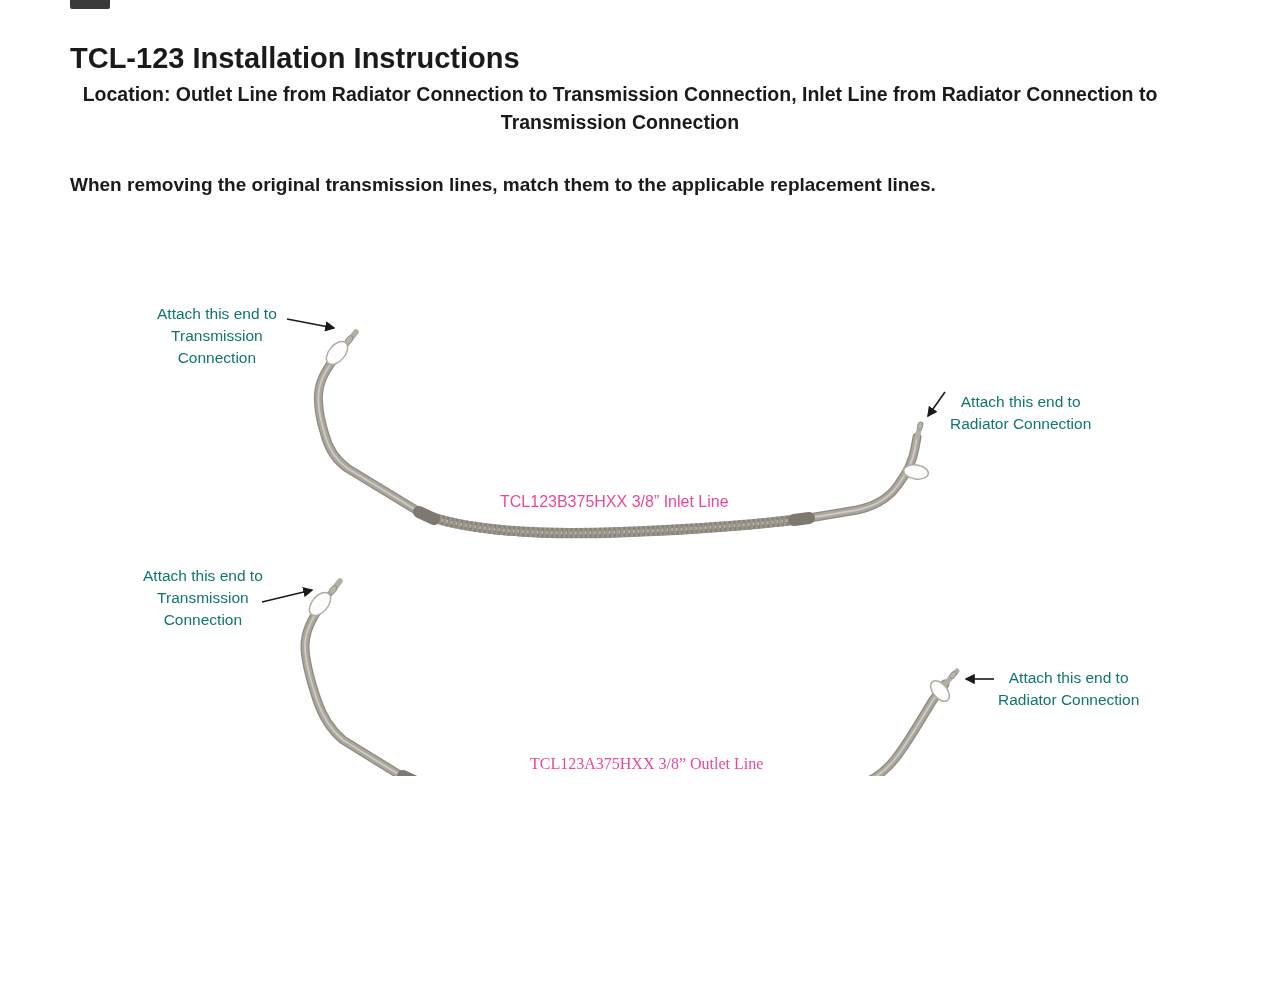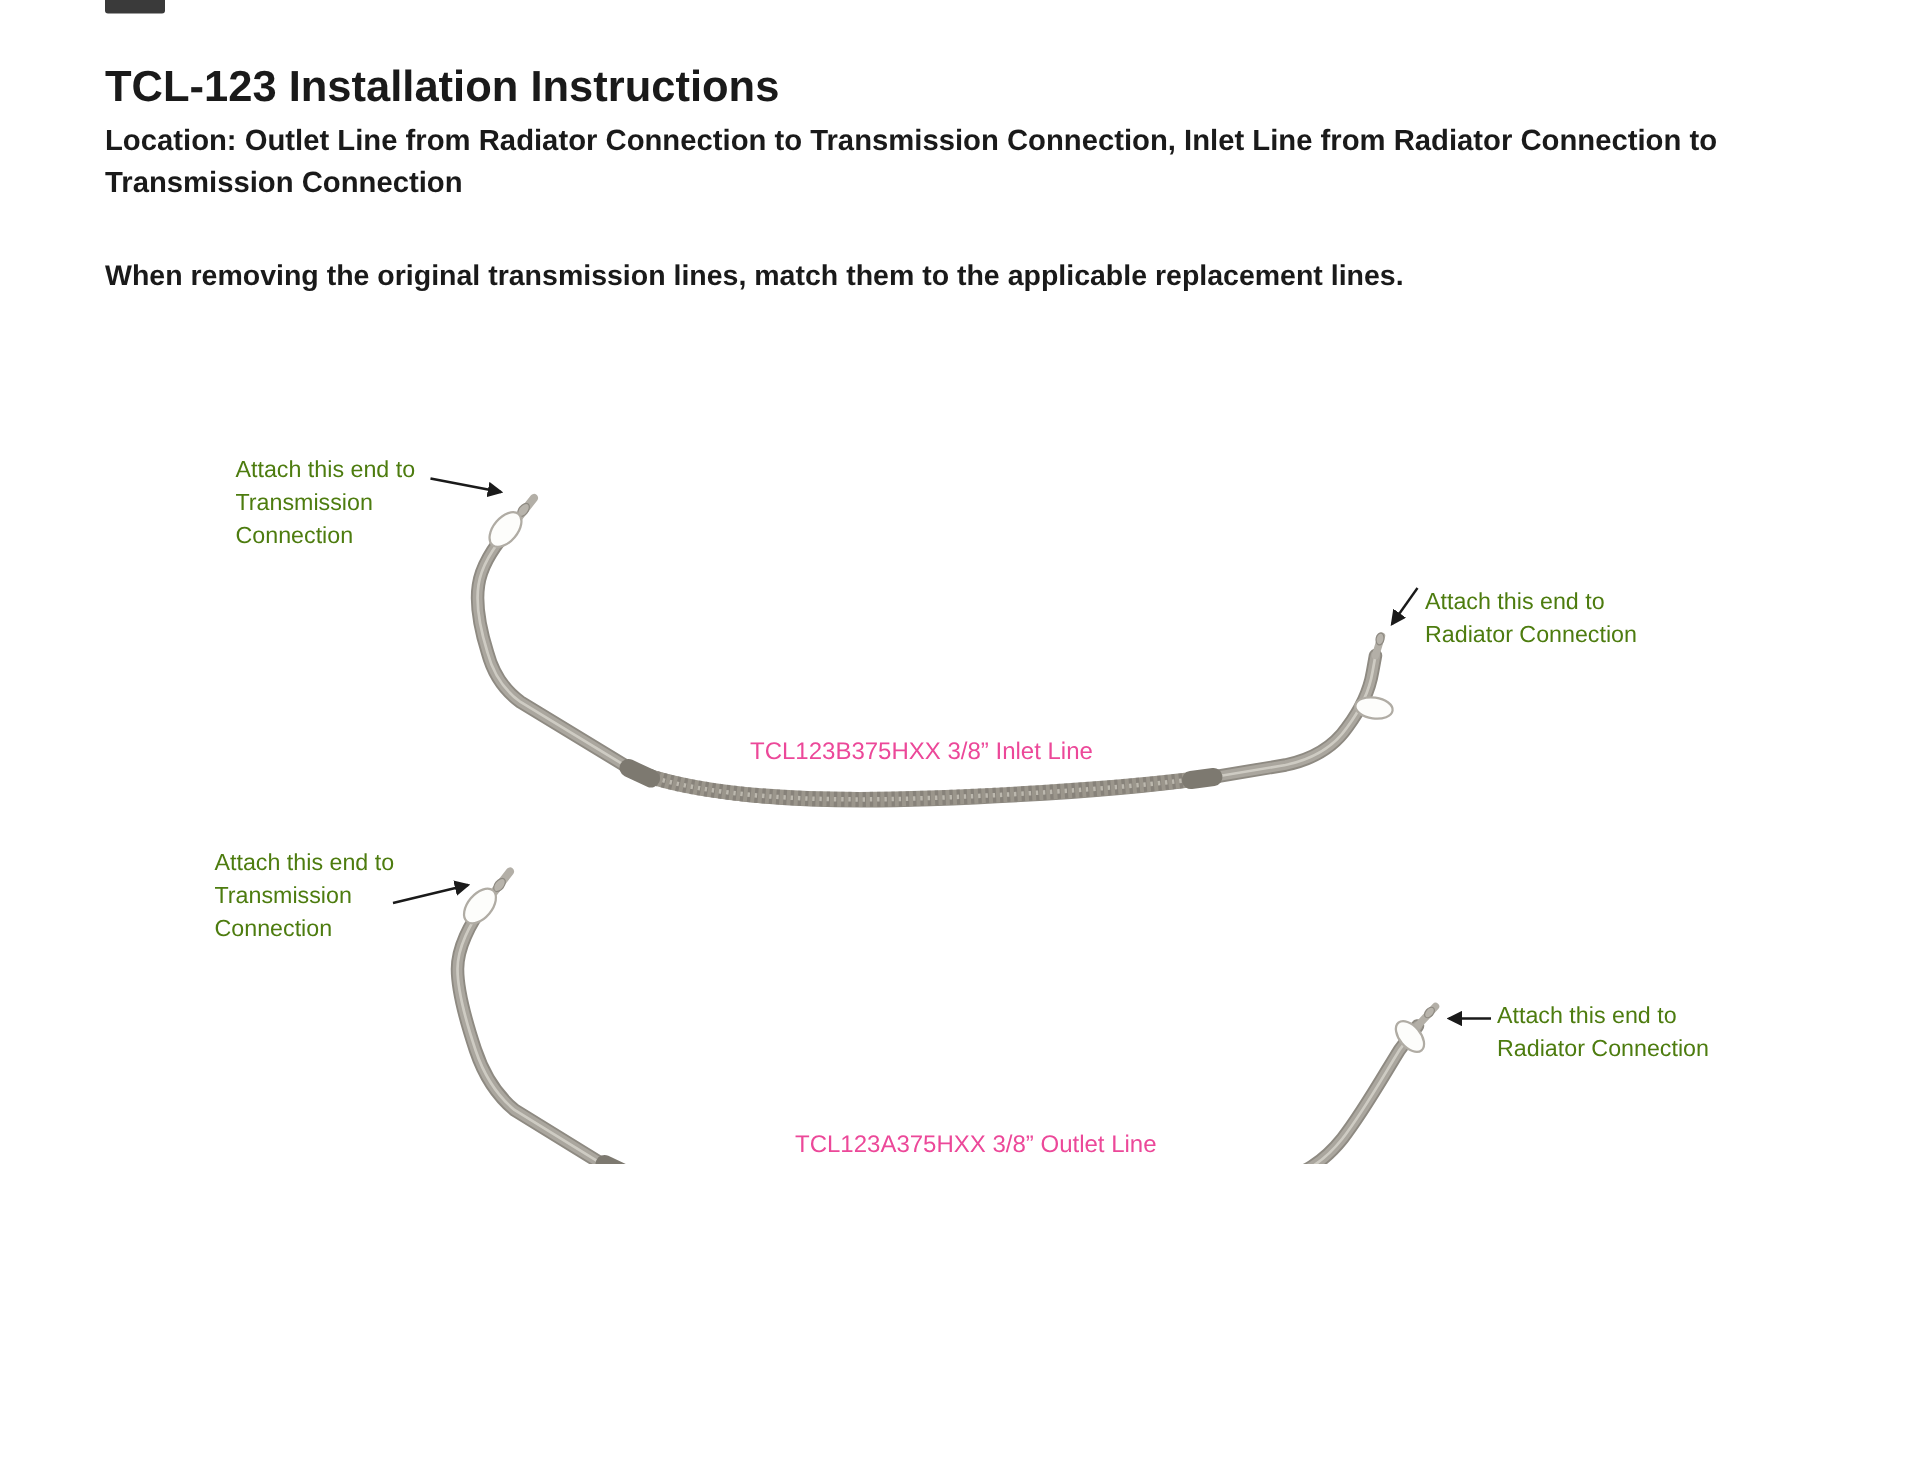"TCL-123 Installation Instructions" .page { text-align: none -> center }
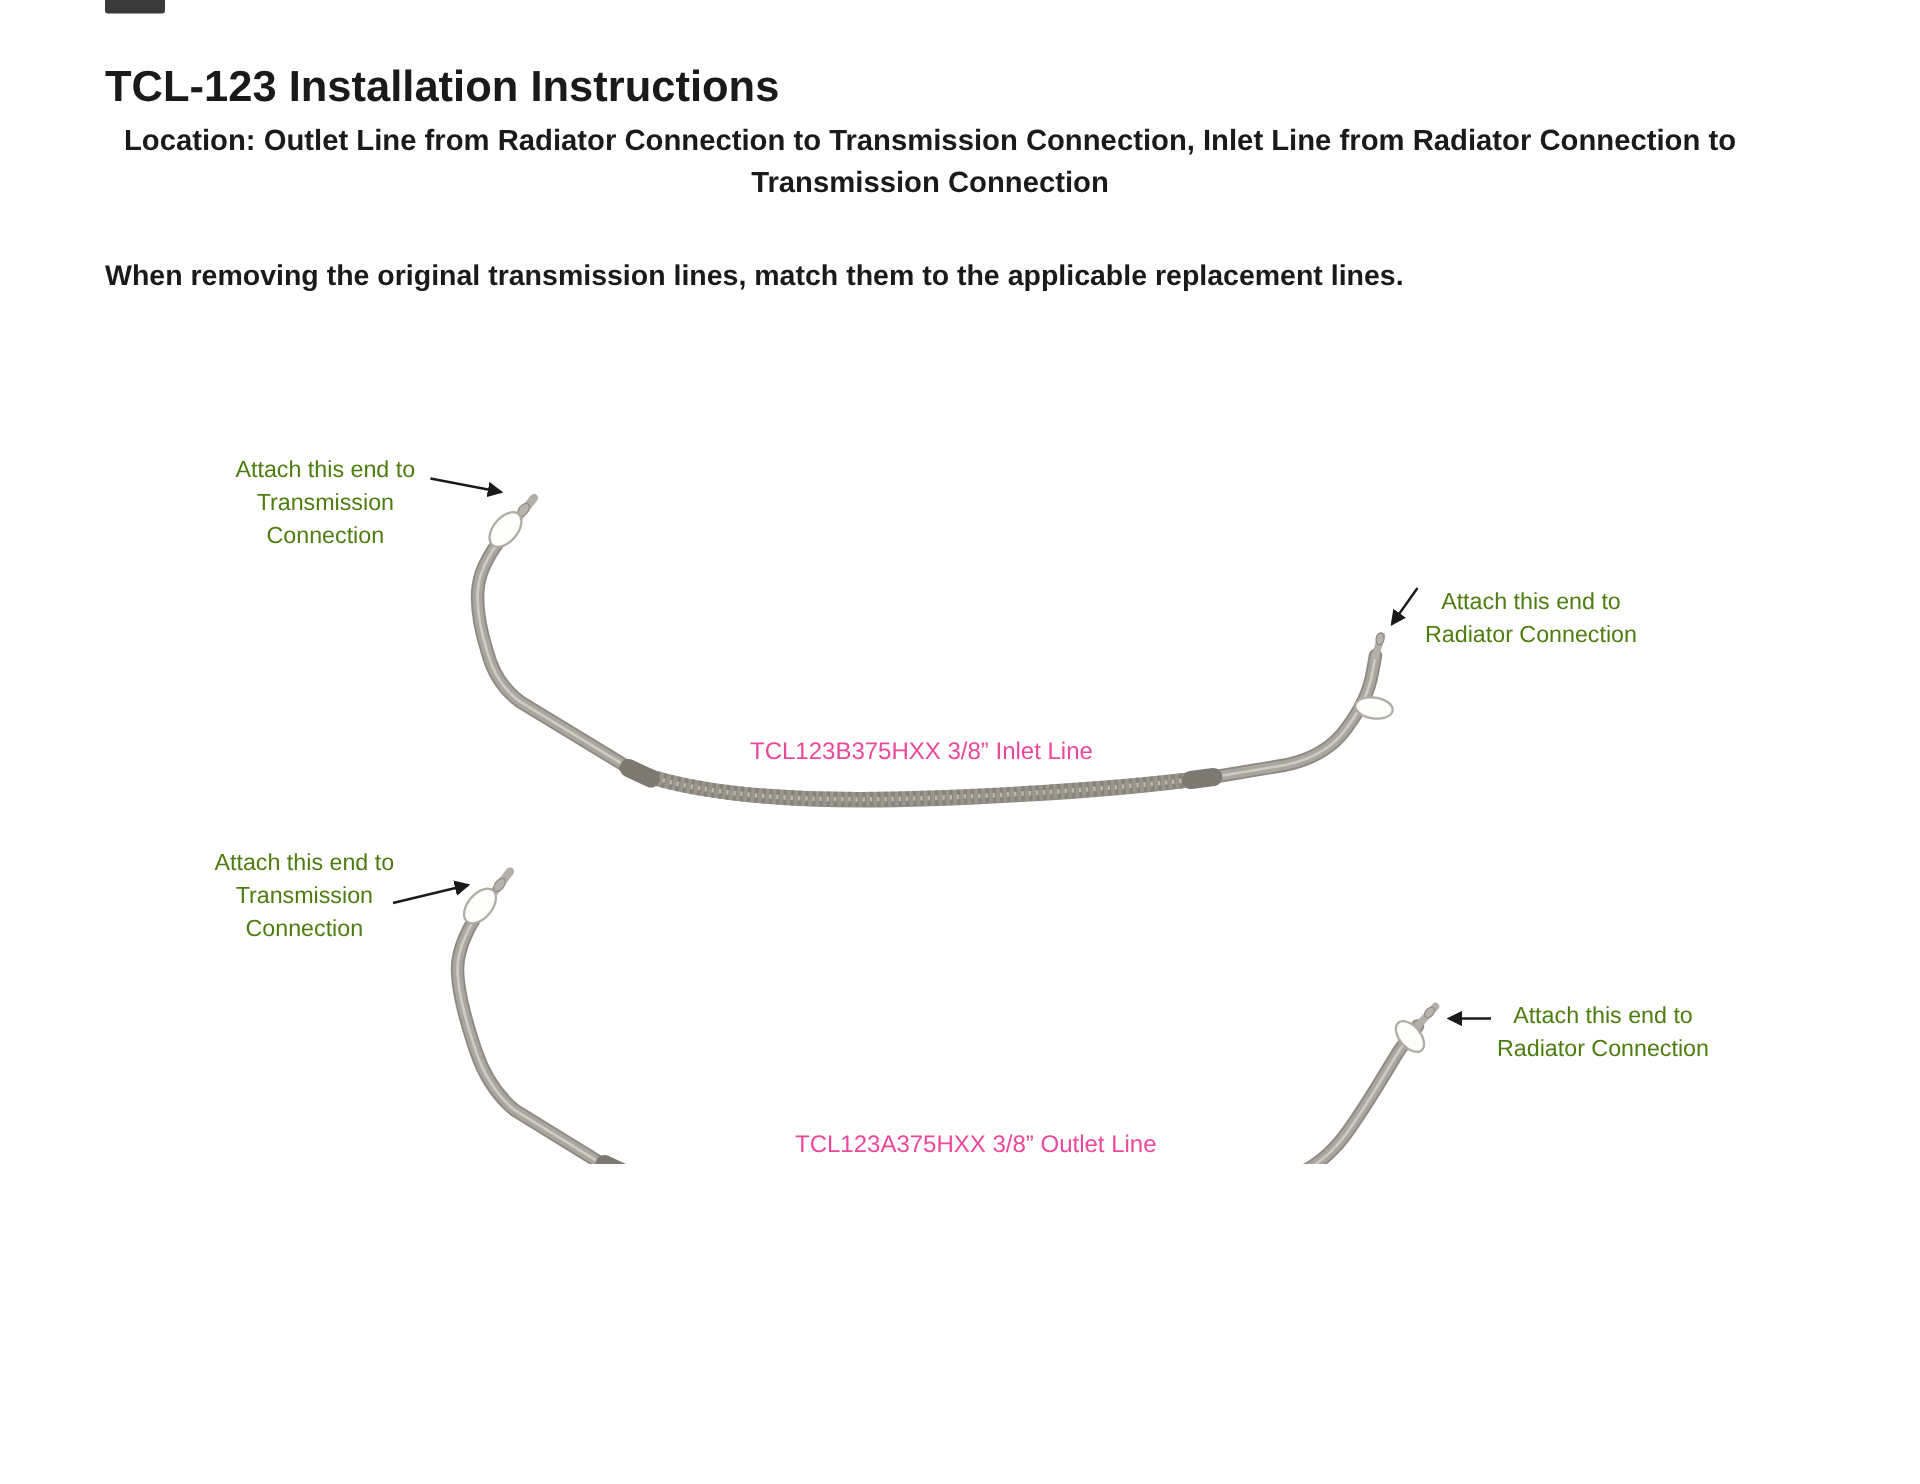"Attach this end to" .callout { color: #4d7c0f -> #0f766e }
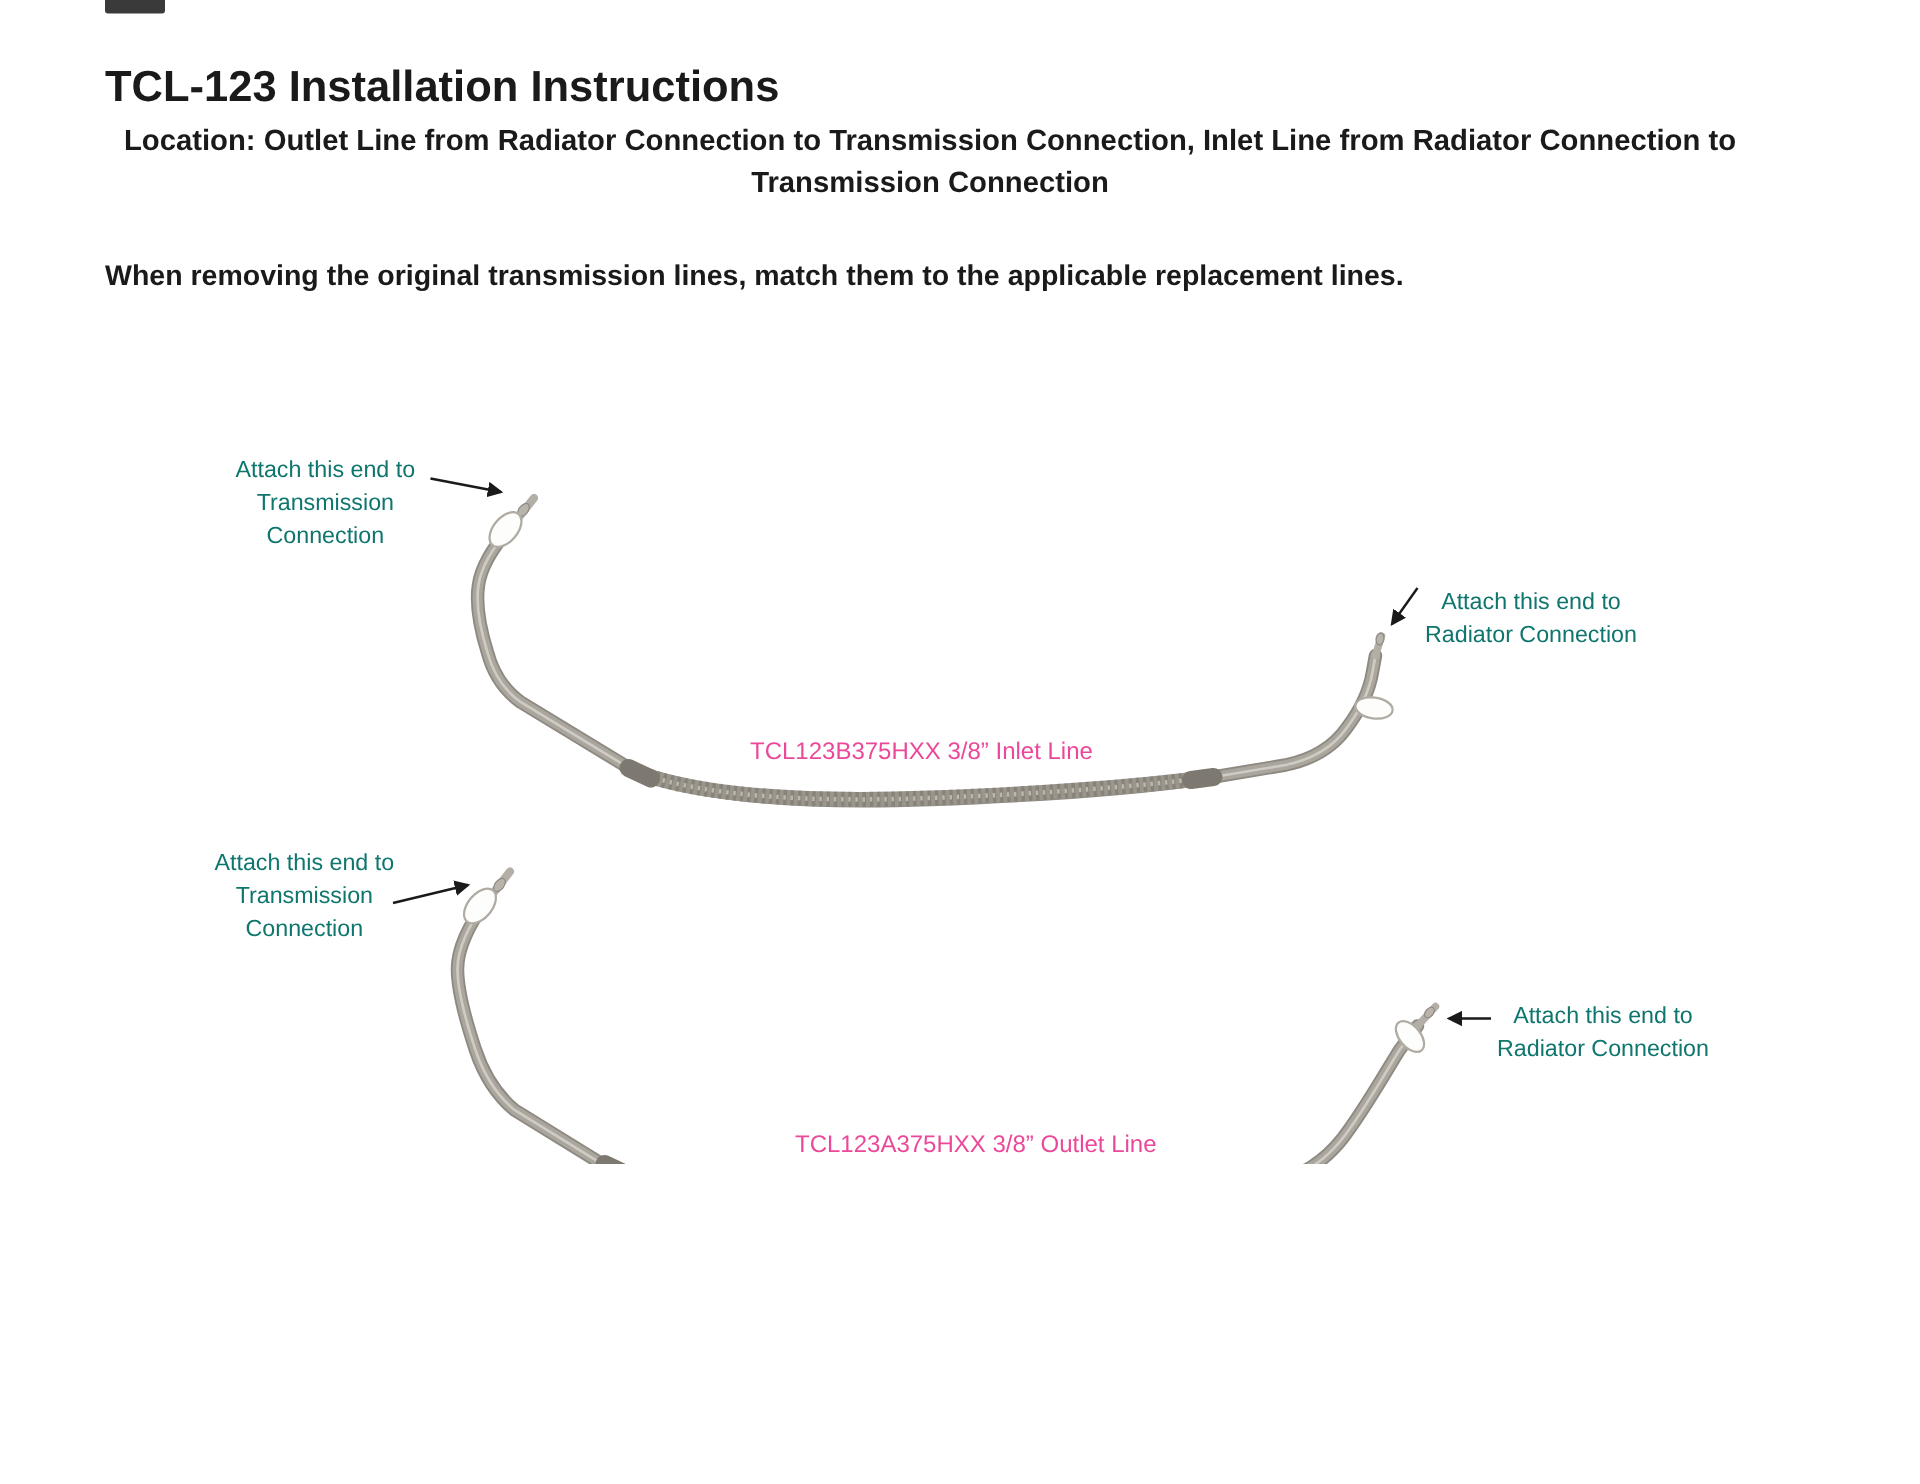"TCL123A375HXX 3/8” Outlet Line" .label-outlet { font-family: none -> Liberation Serif, serif }
